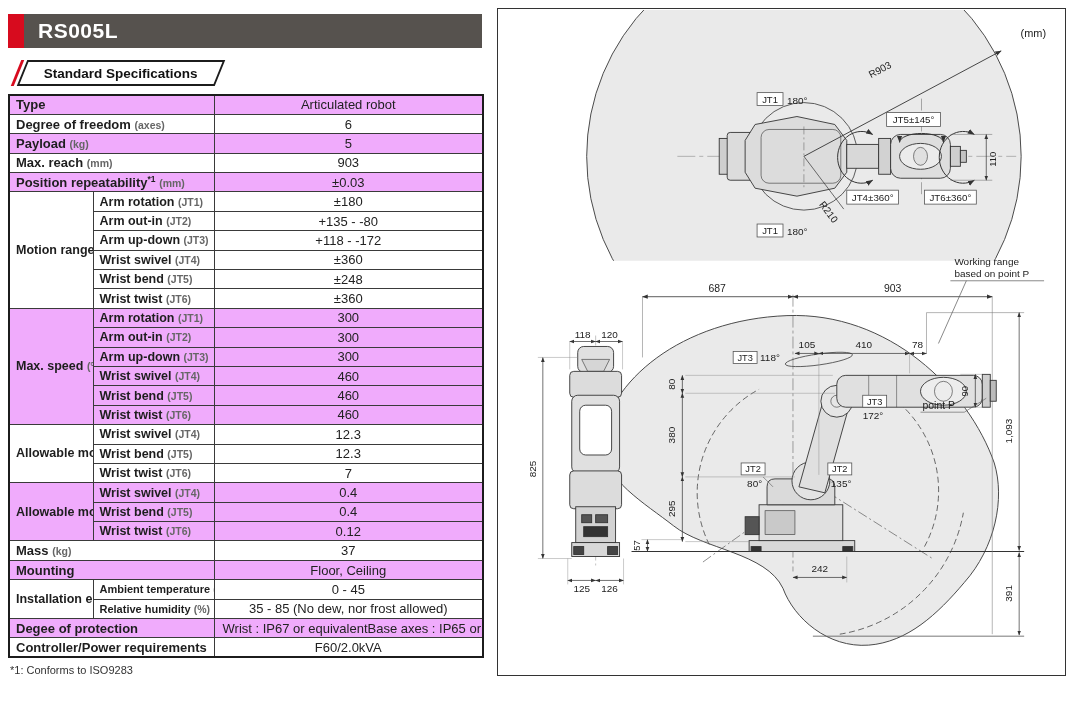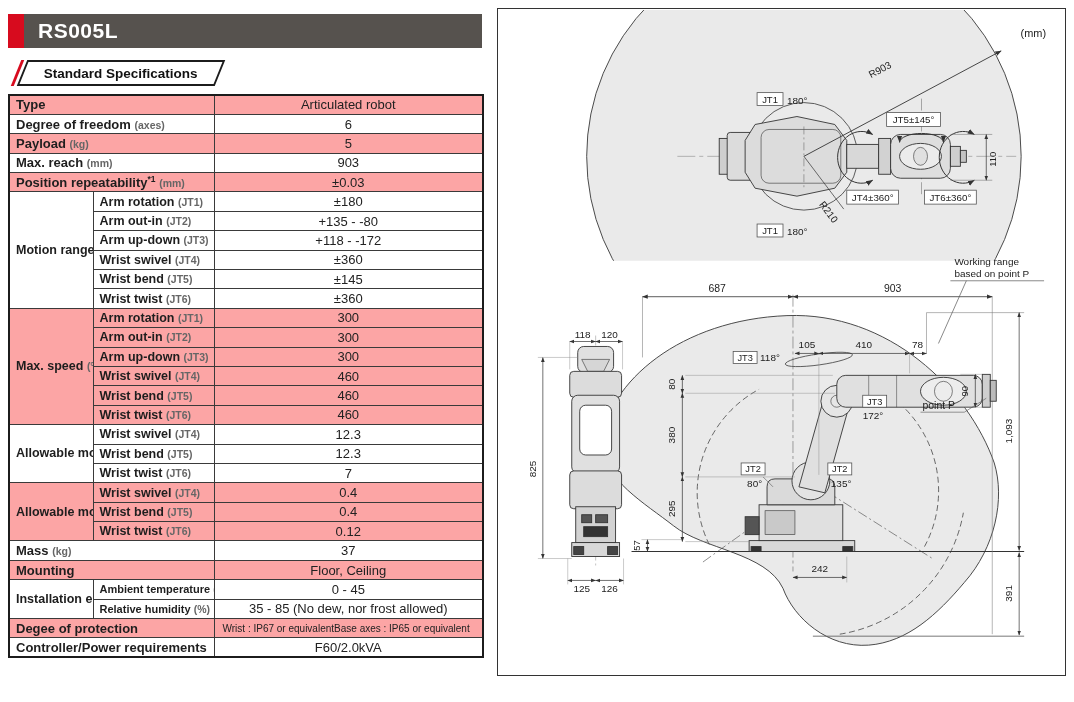"Type" tr.a td { background: #fca5a5 -> #f0abfc }
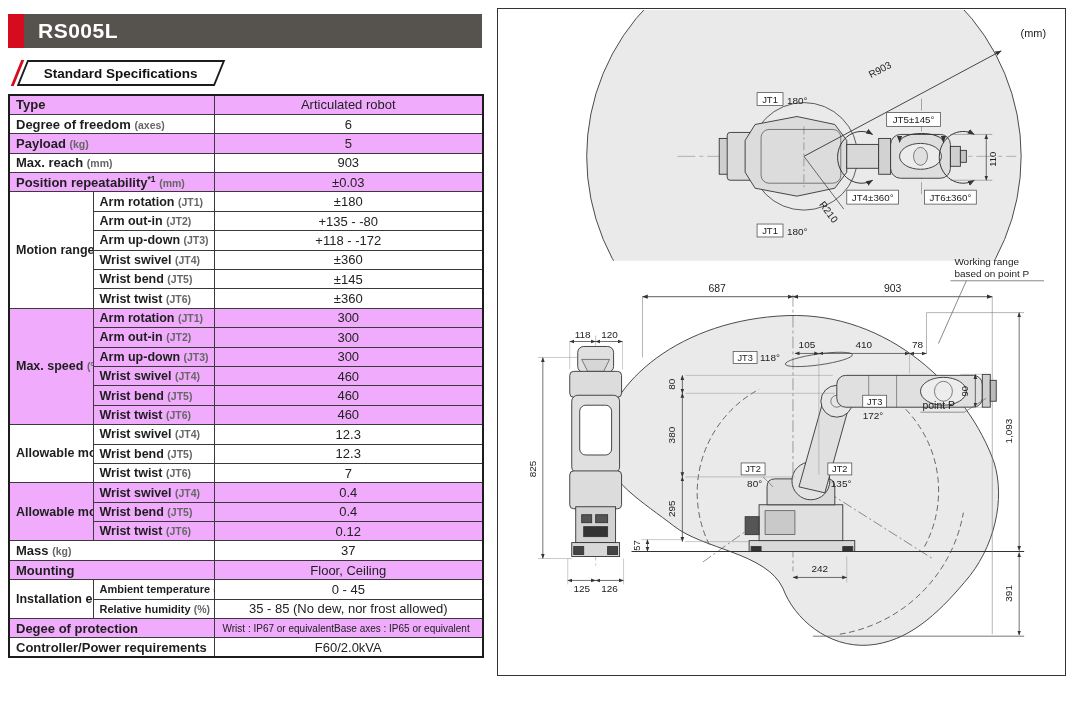"±145" td.val { text: 145 -> 248 }
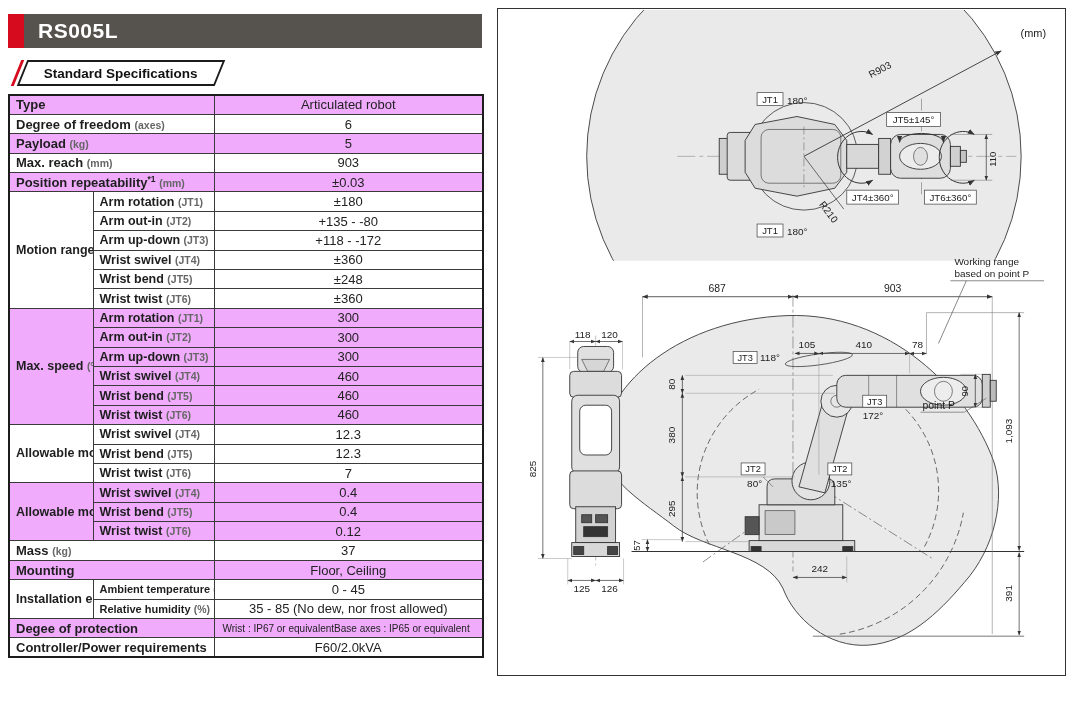"Wrist : IP67 or equivalent" .val-split { font-size: 10px -> 13px; justify-content: none -> space-between }
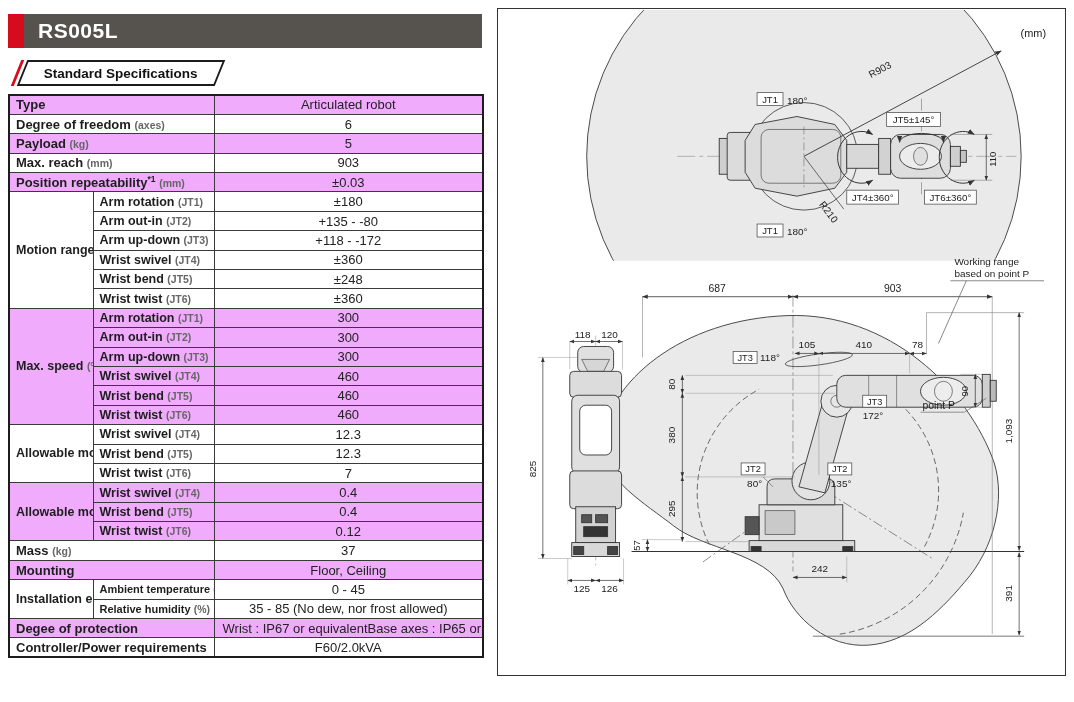"*1: Conforms to ISO9283" div.footnote { html: none -> <div>*1: Conforms to ISO9283</div> }
